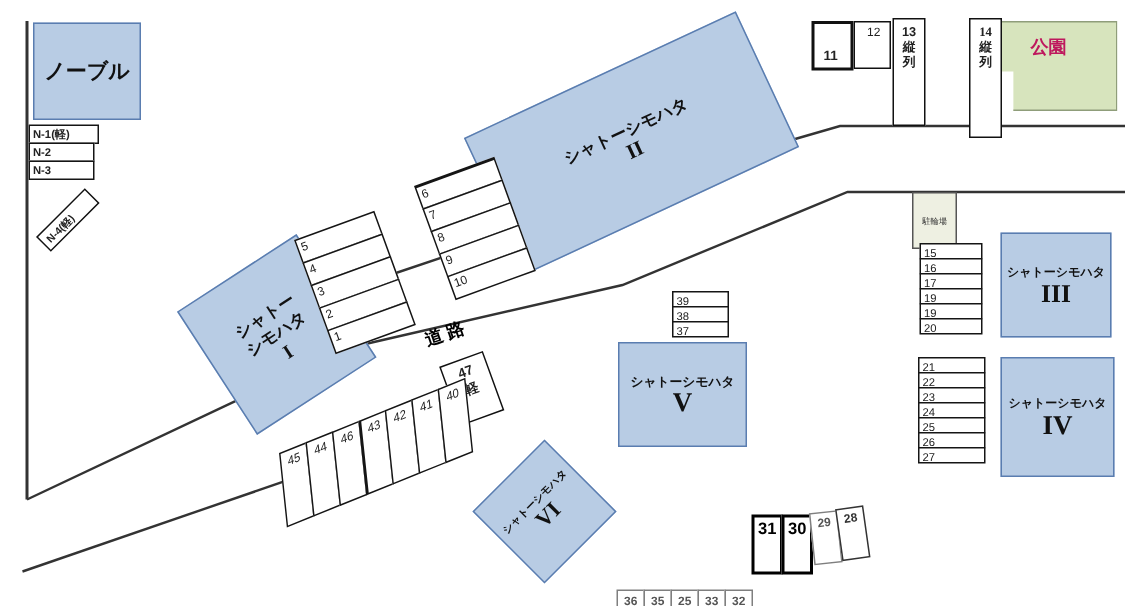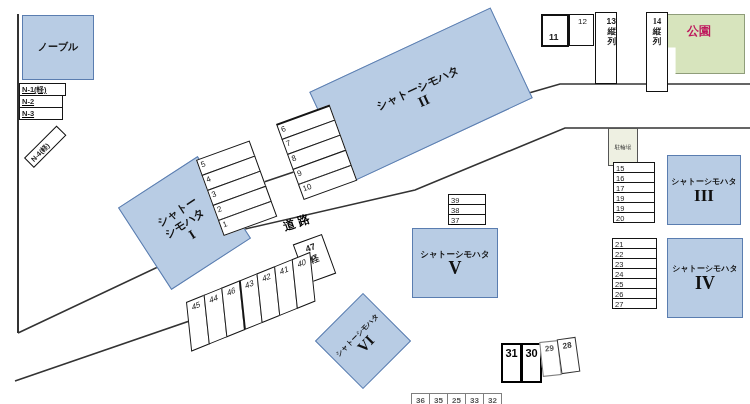"13" div.box { text-align: right -> center }
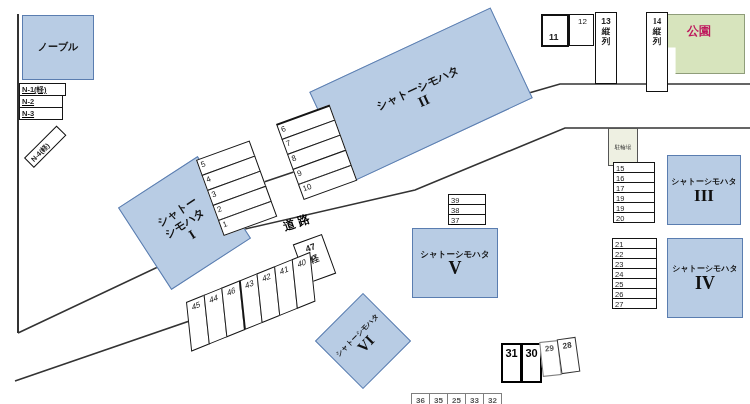"ノーブル" span.bname { font-size: 10px -> 14px }
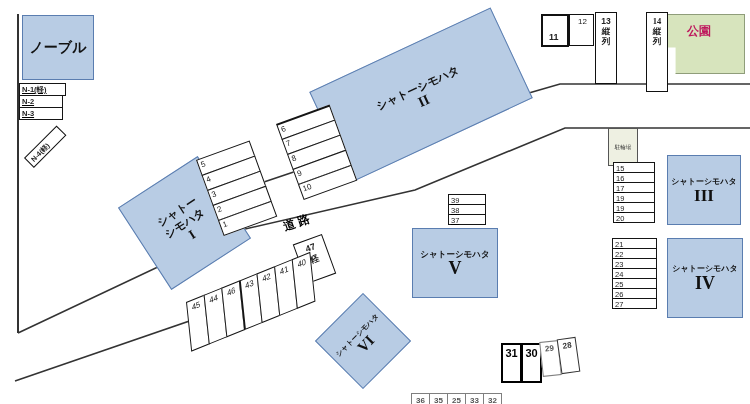"N-1(軽)" .vcol { text-decoration: underline -> none }
